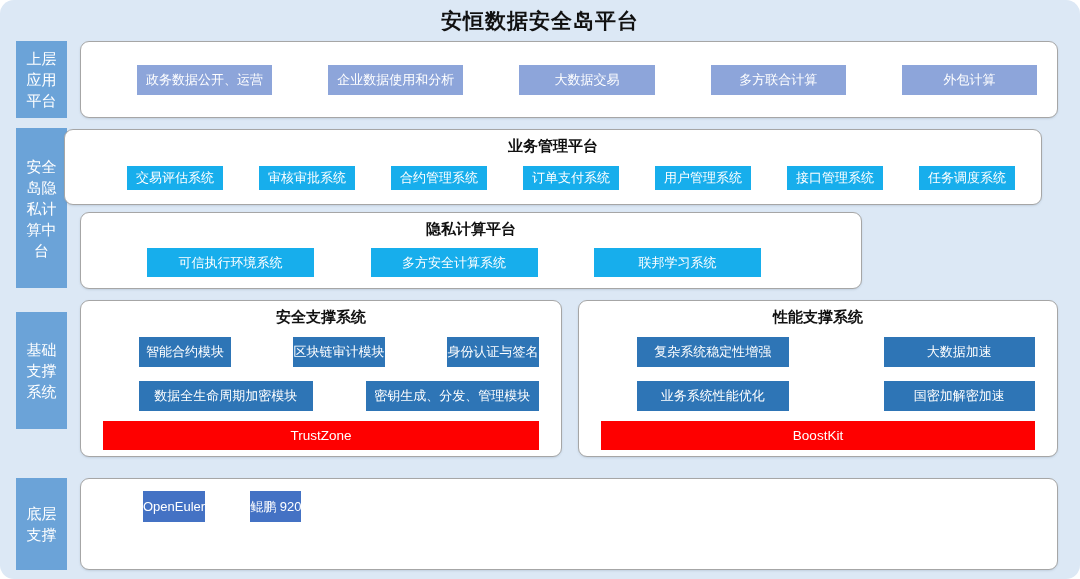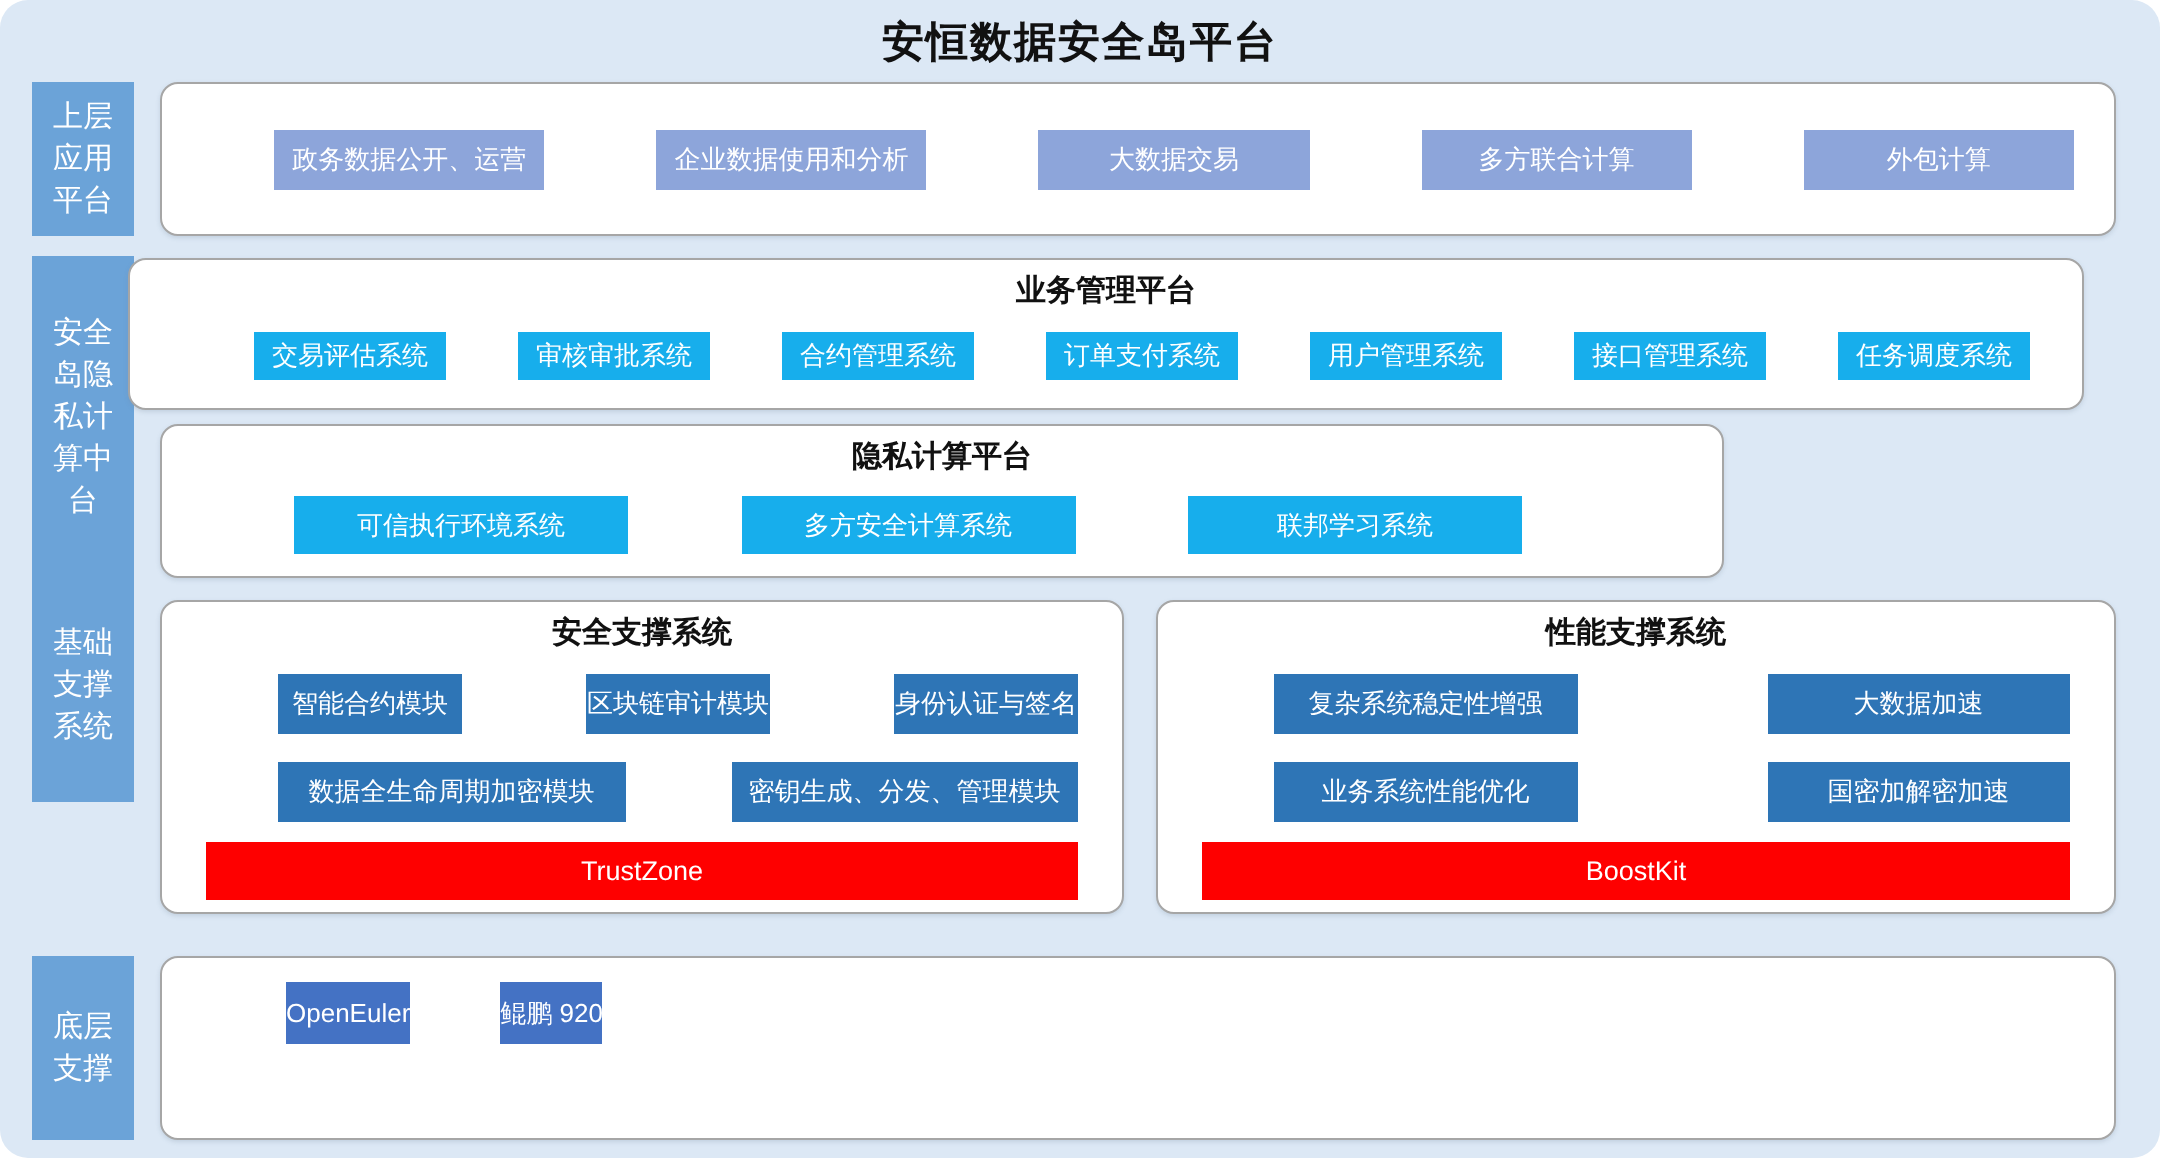"基础支撑系统" .label-foundation { top: 284px -> 312px }
